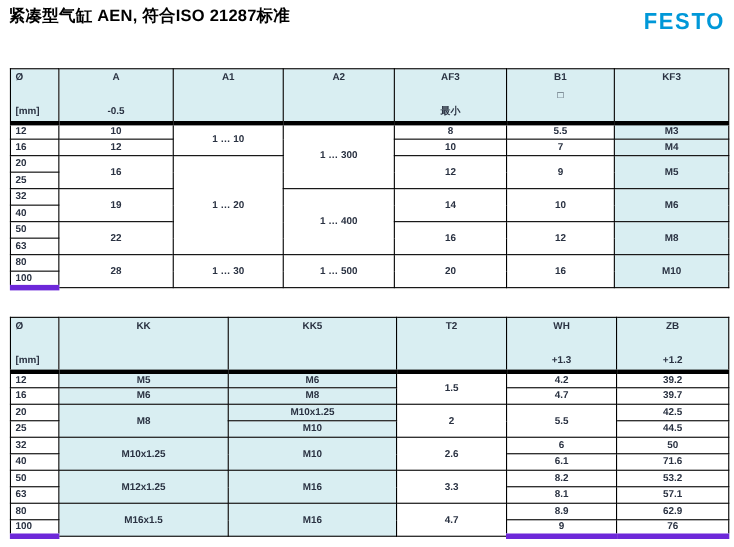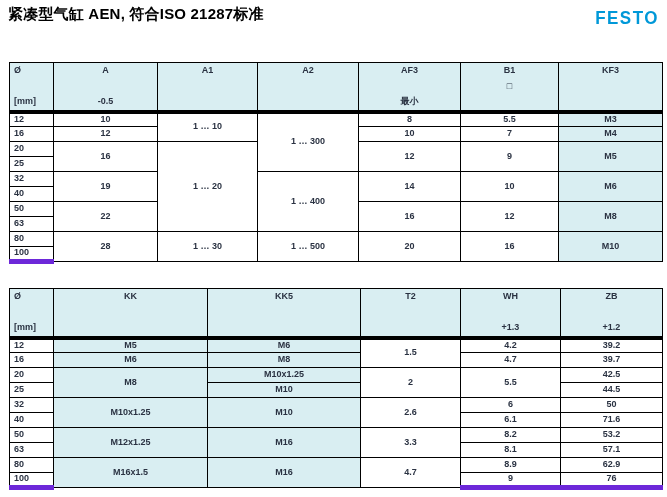"FESTO" .logo { font-size: 17px -> 20px }
